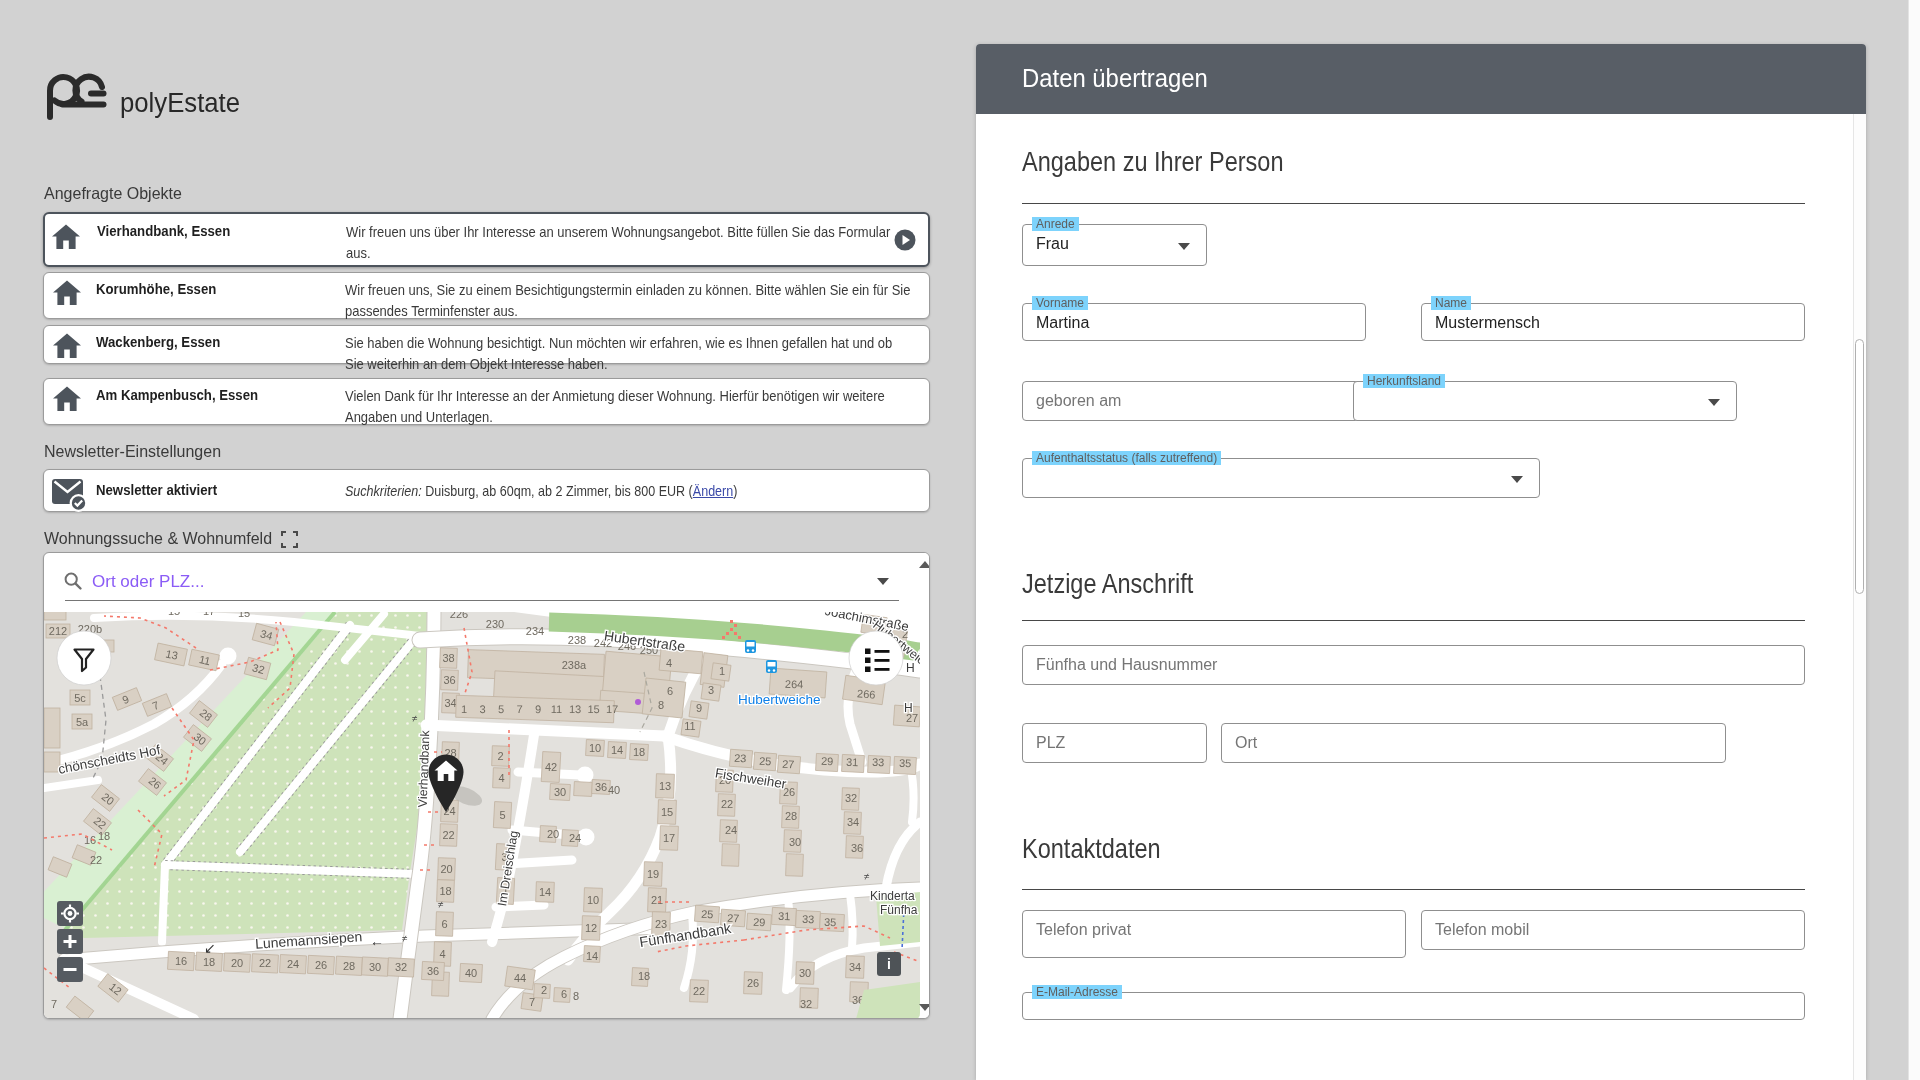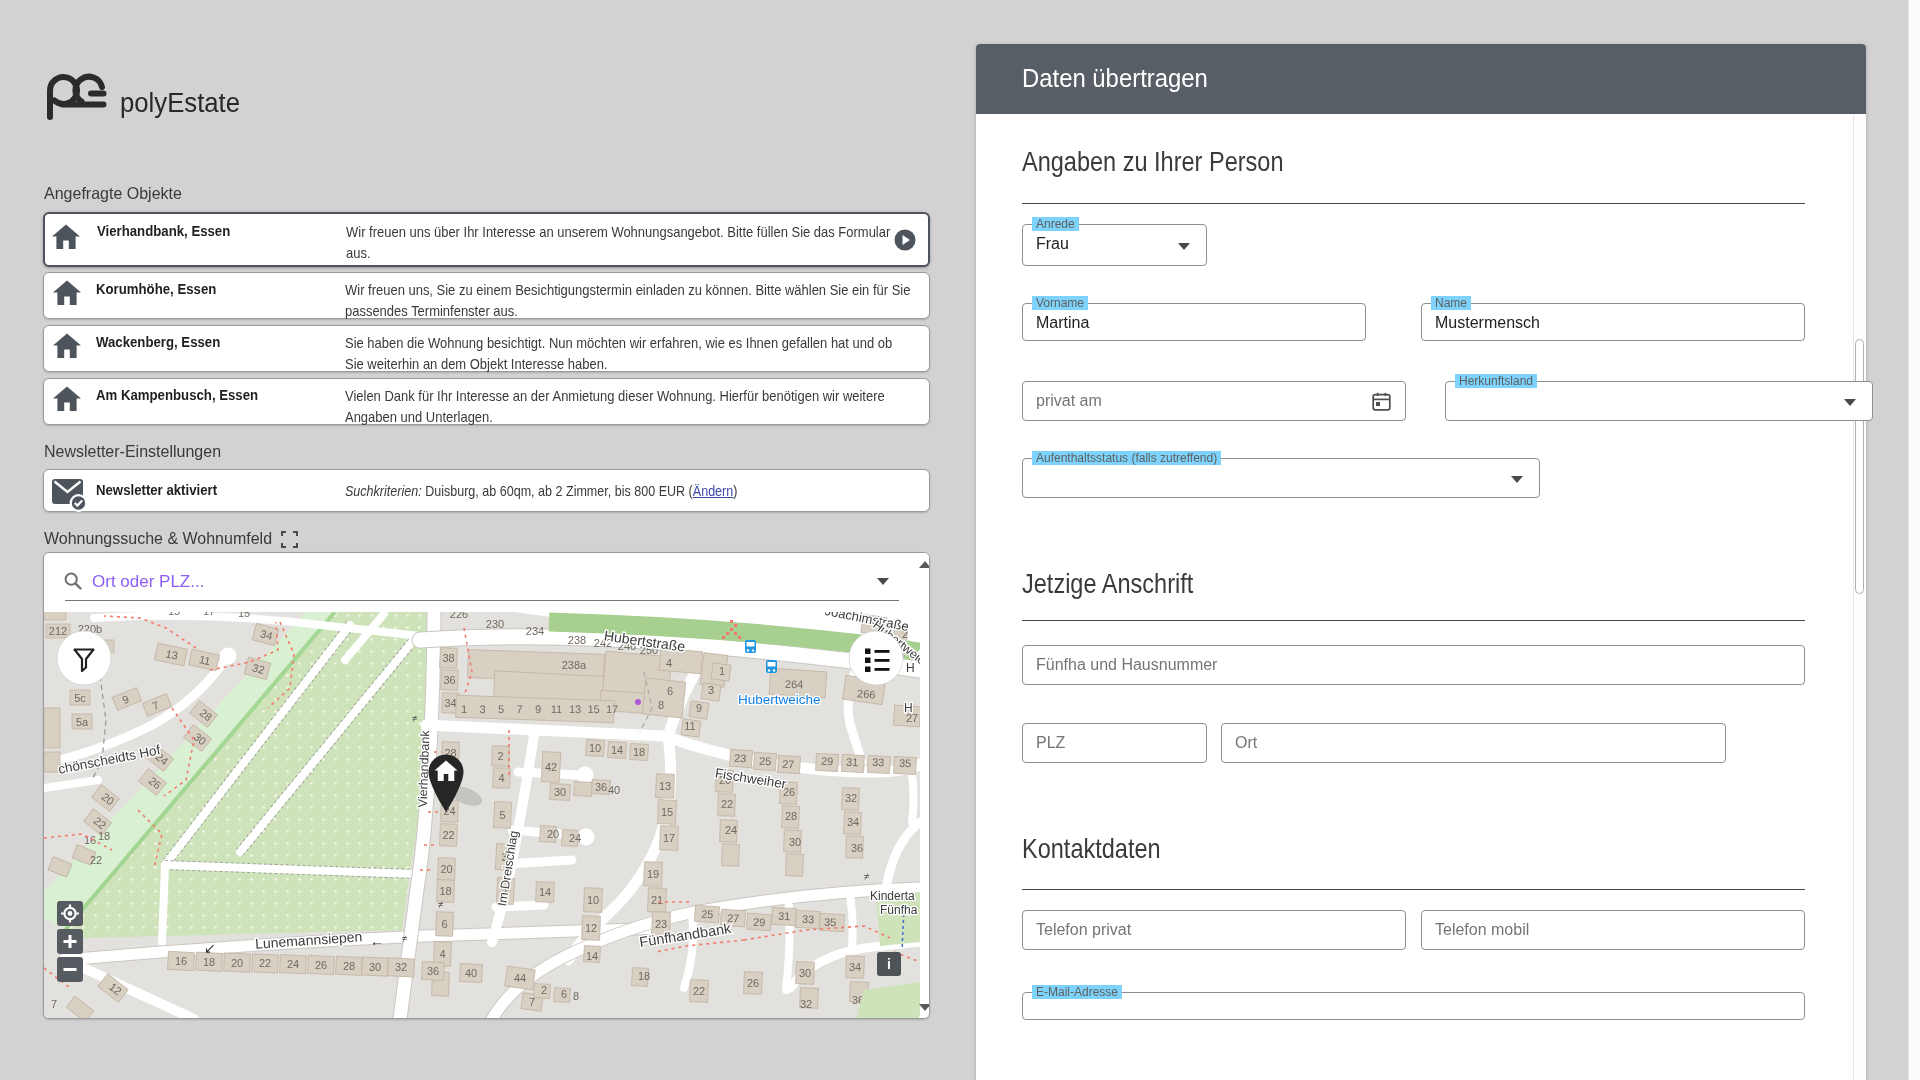"Wackenberg, Essen" div.card { height: 47px -> 39px }
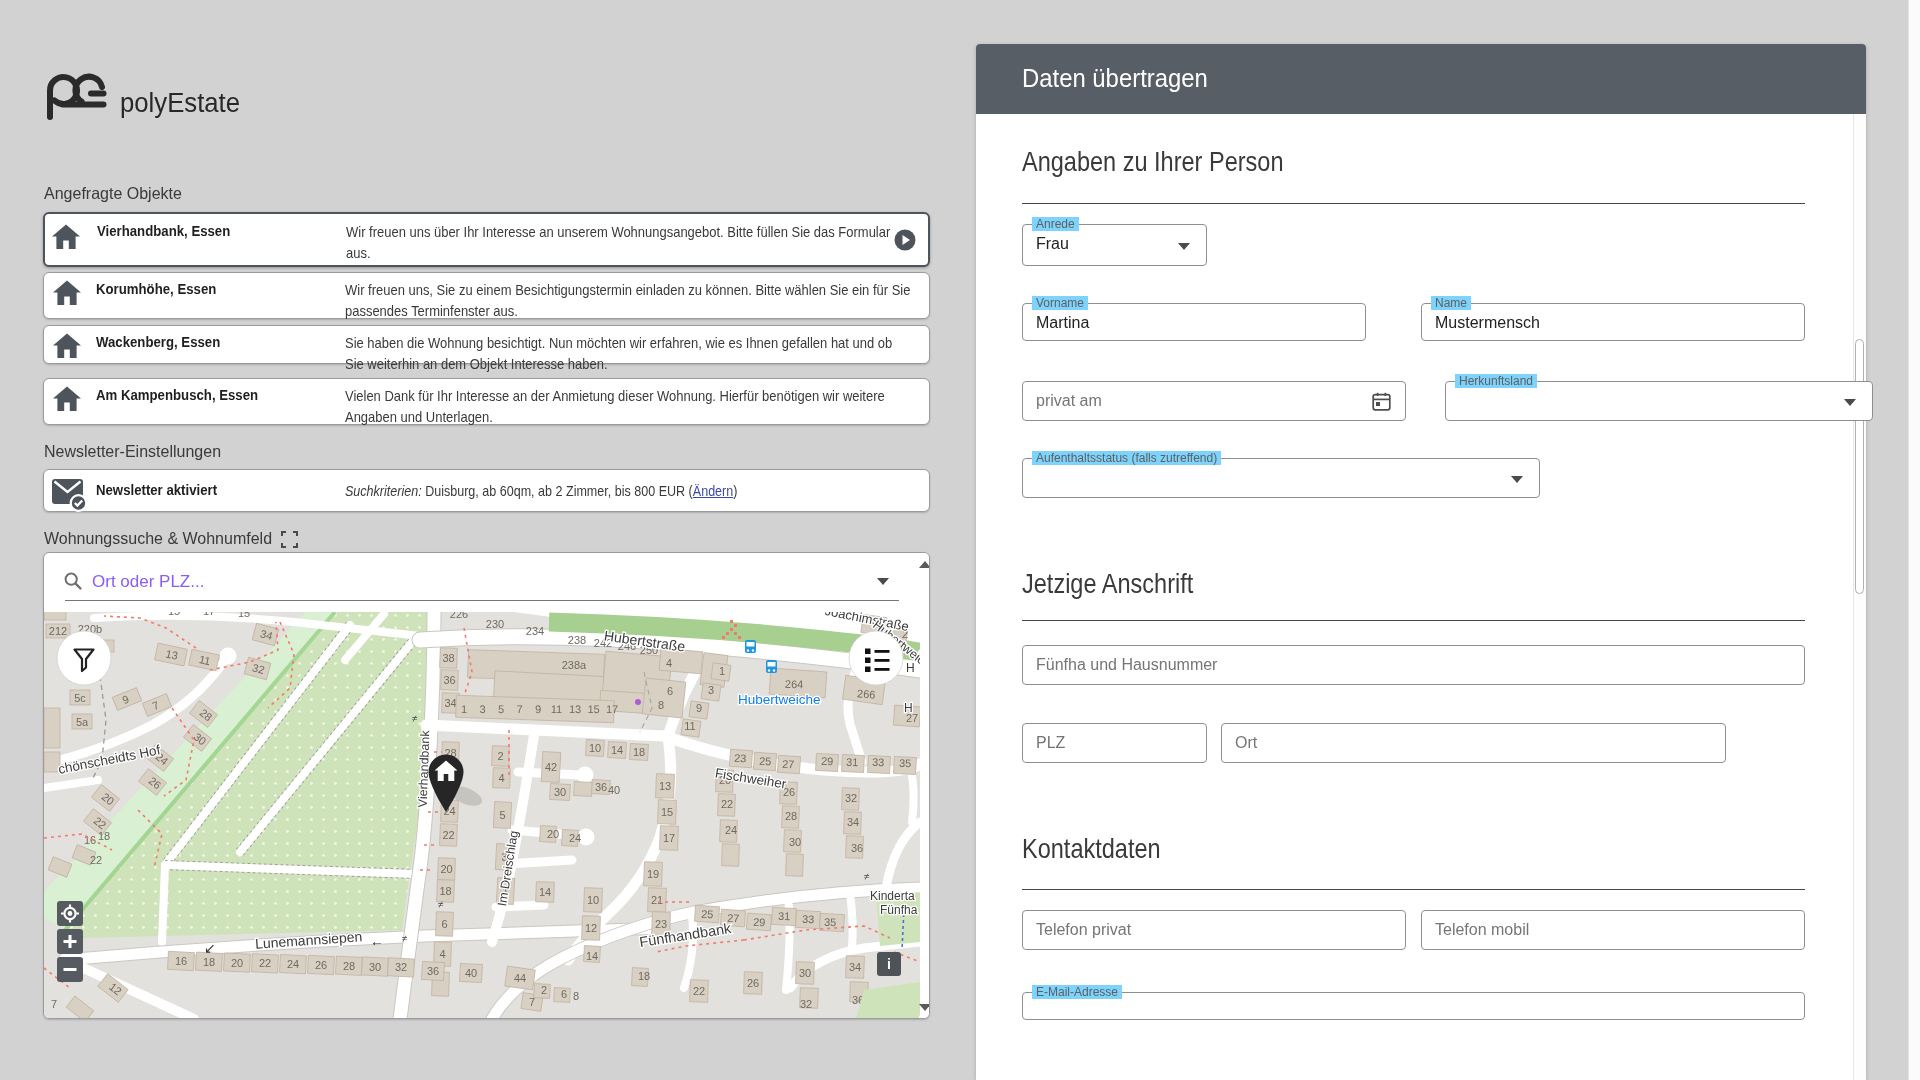"Herkunftsland" div.fld { left: 1445px -> 1353px; width: 428px -> 384px }
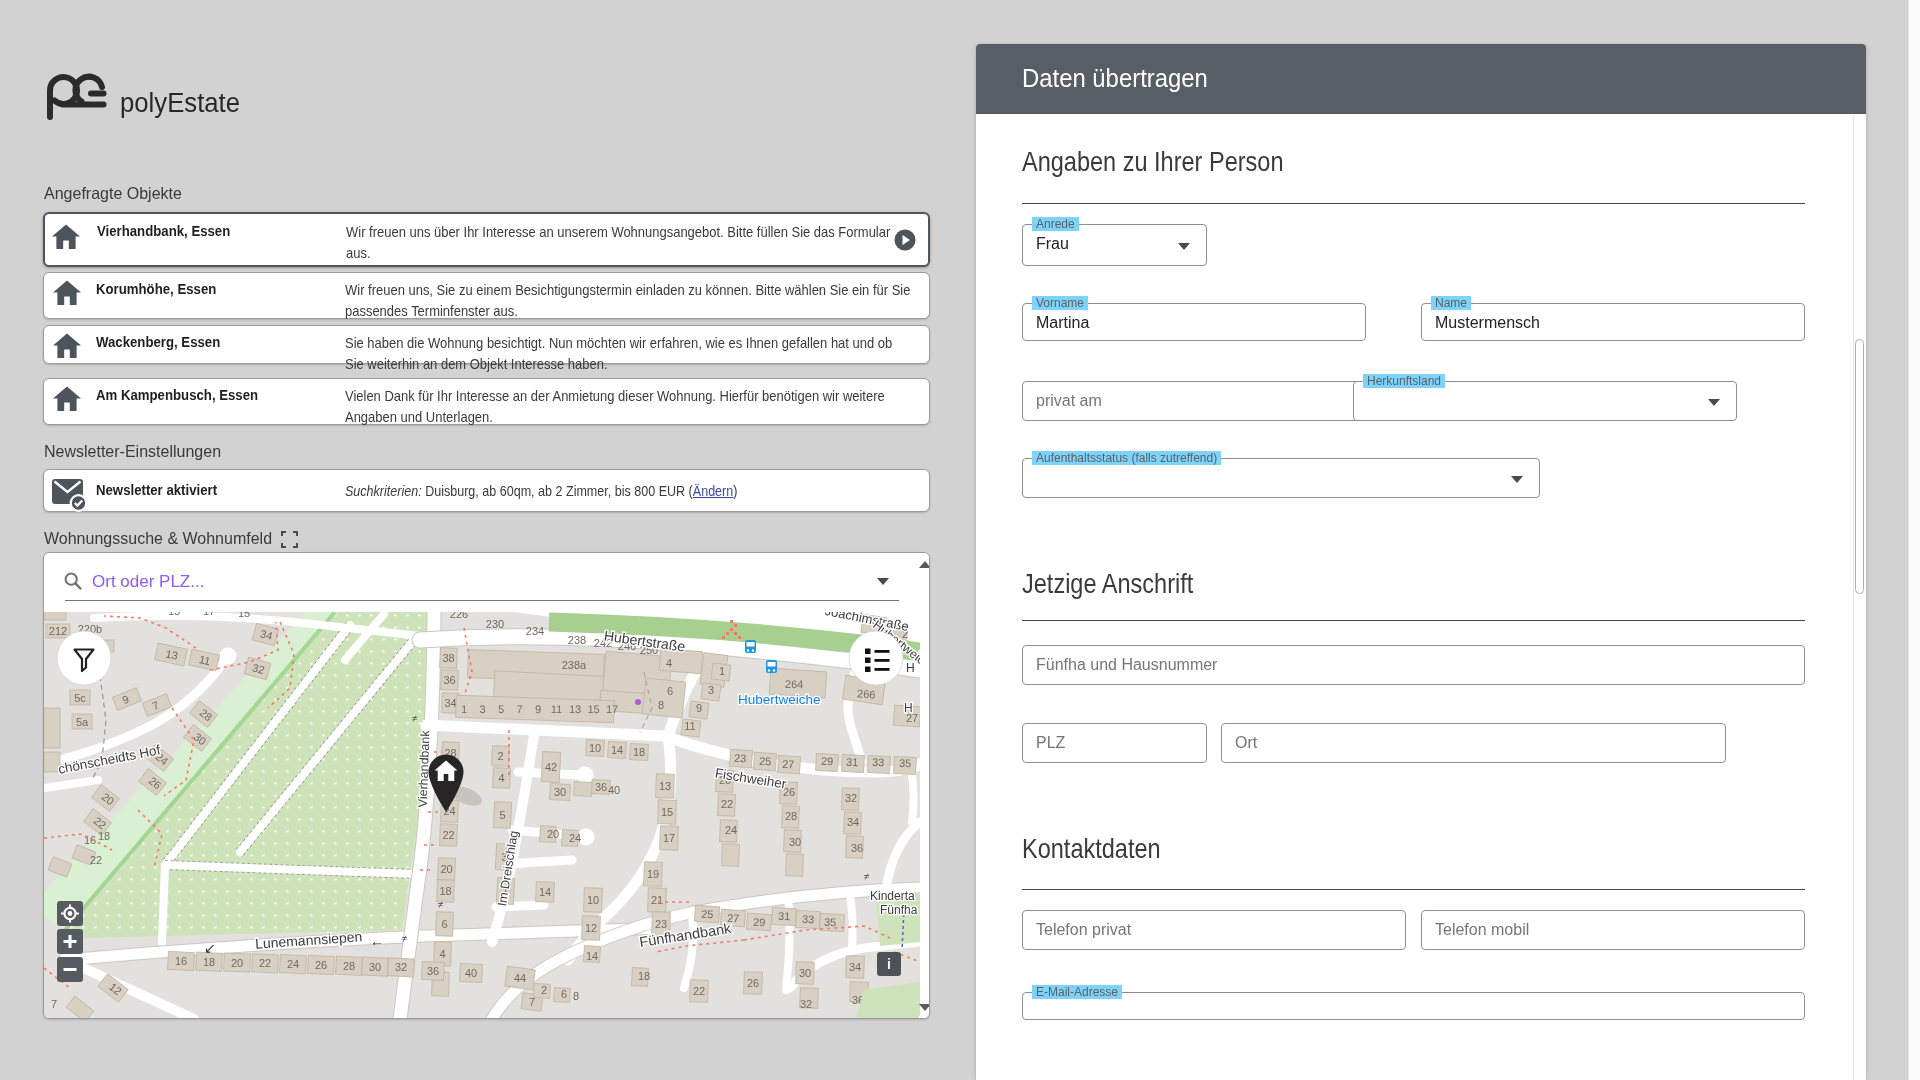"privat am" span.ph { text: privat -> geboren }
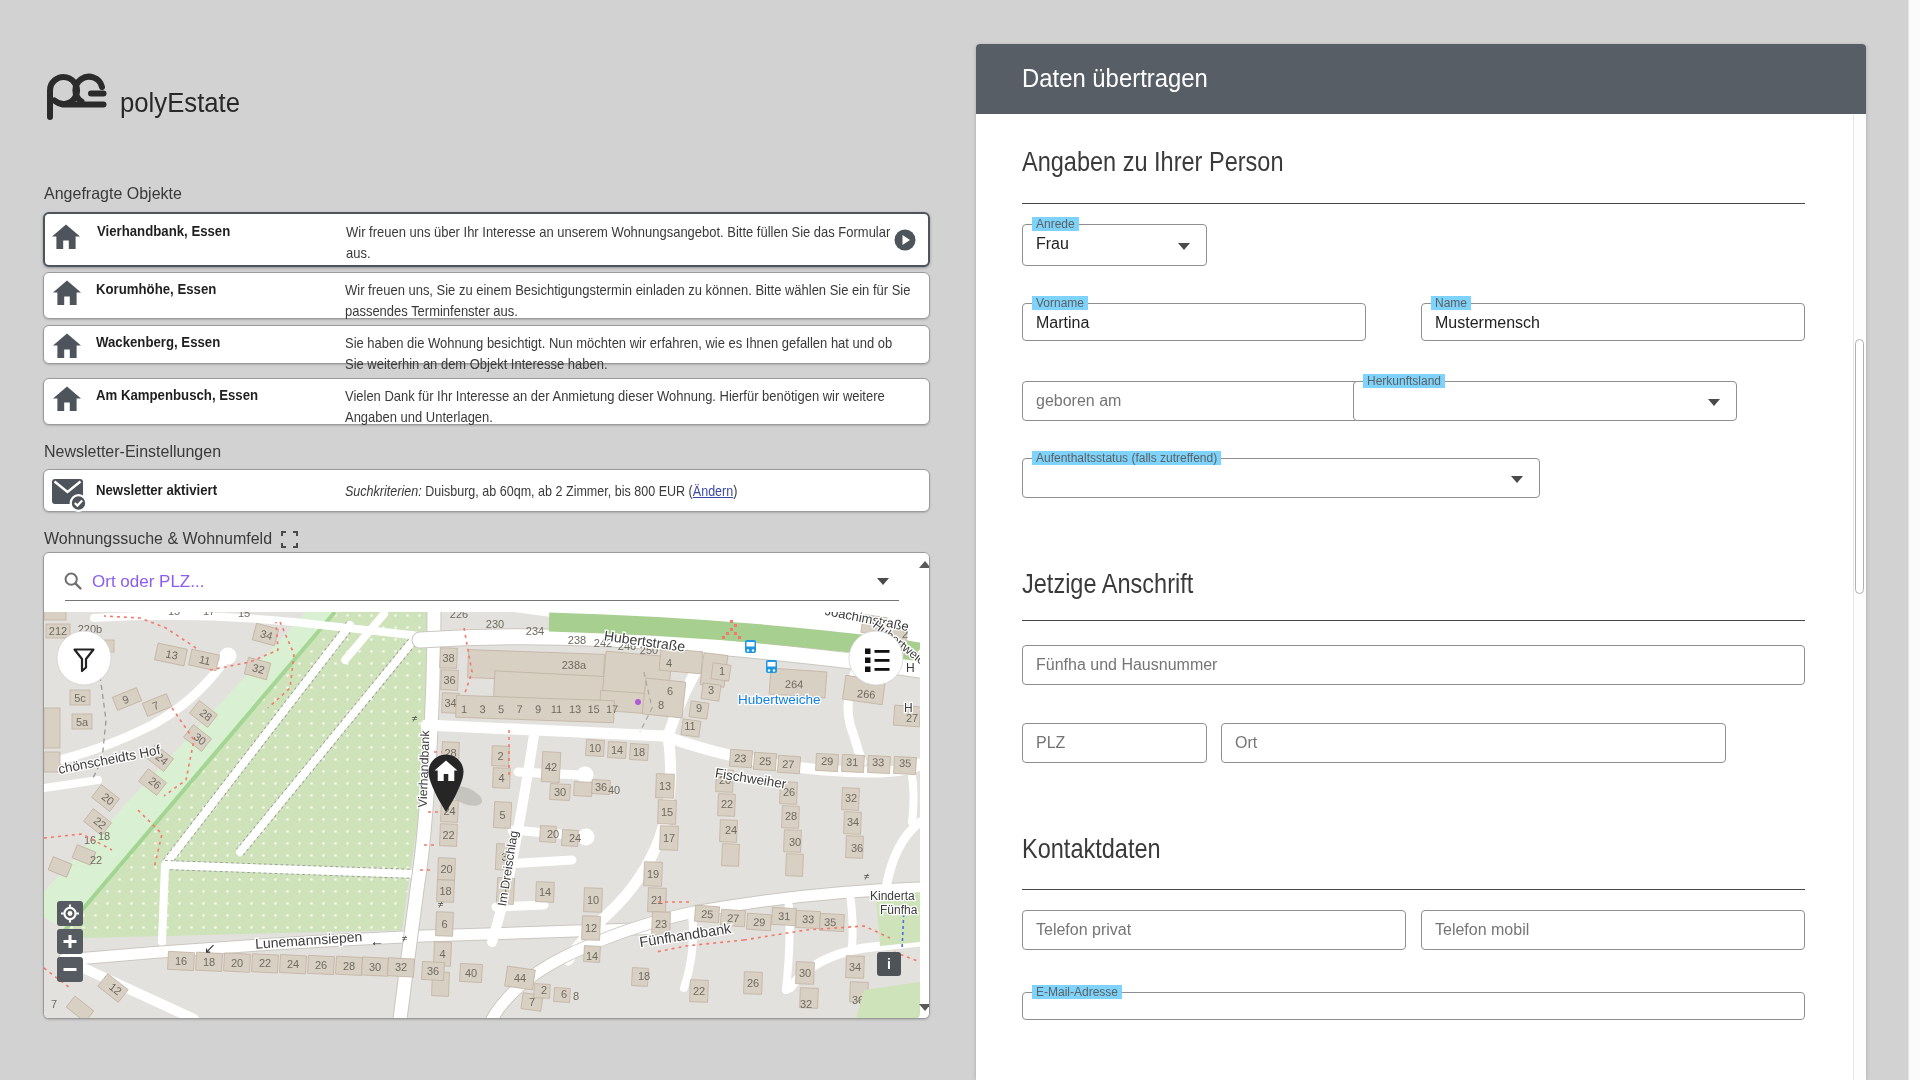"Telefon privat" div.fld { height: 40px -> 48px }
